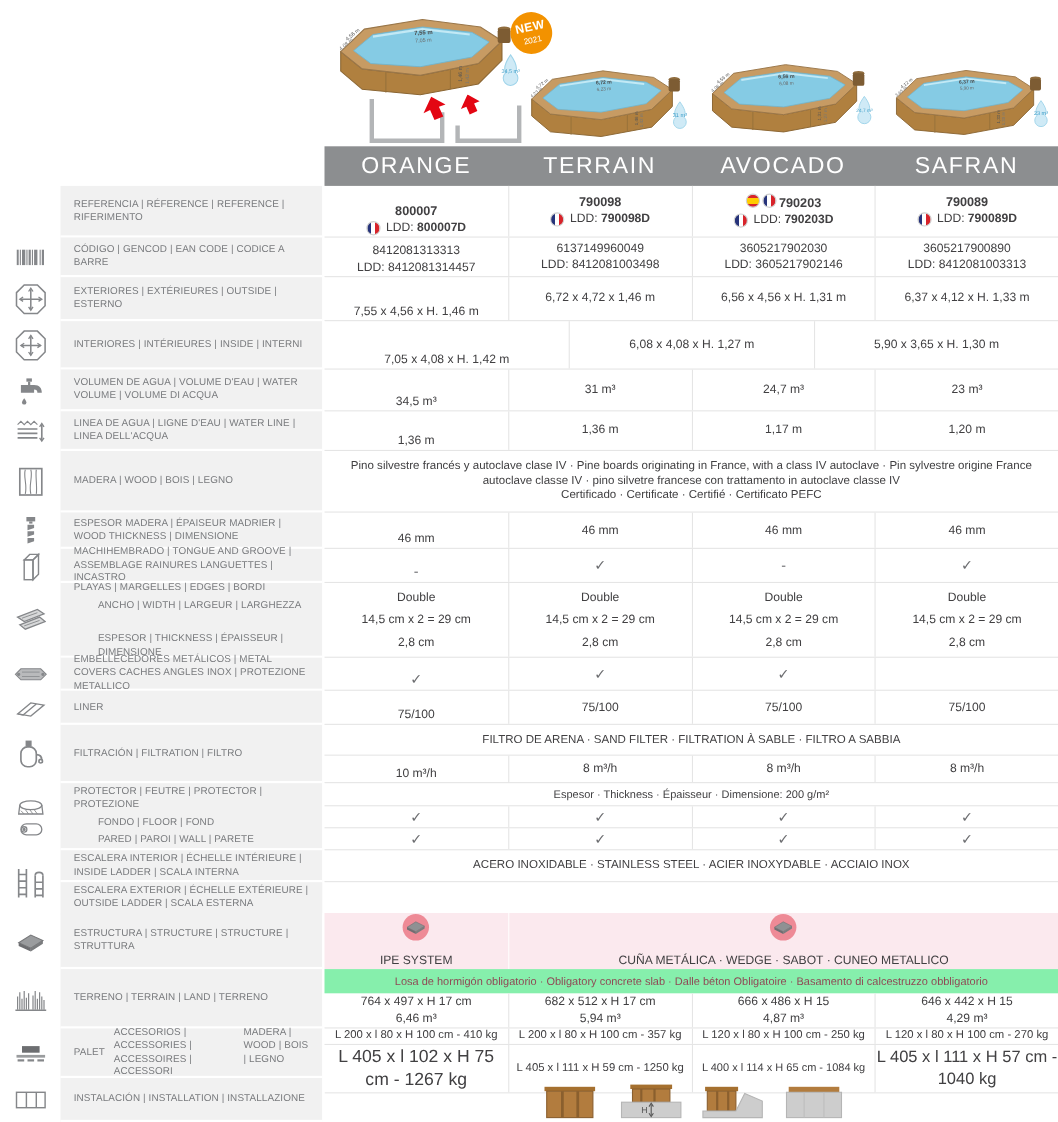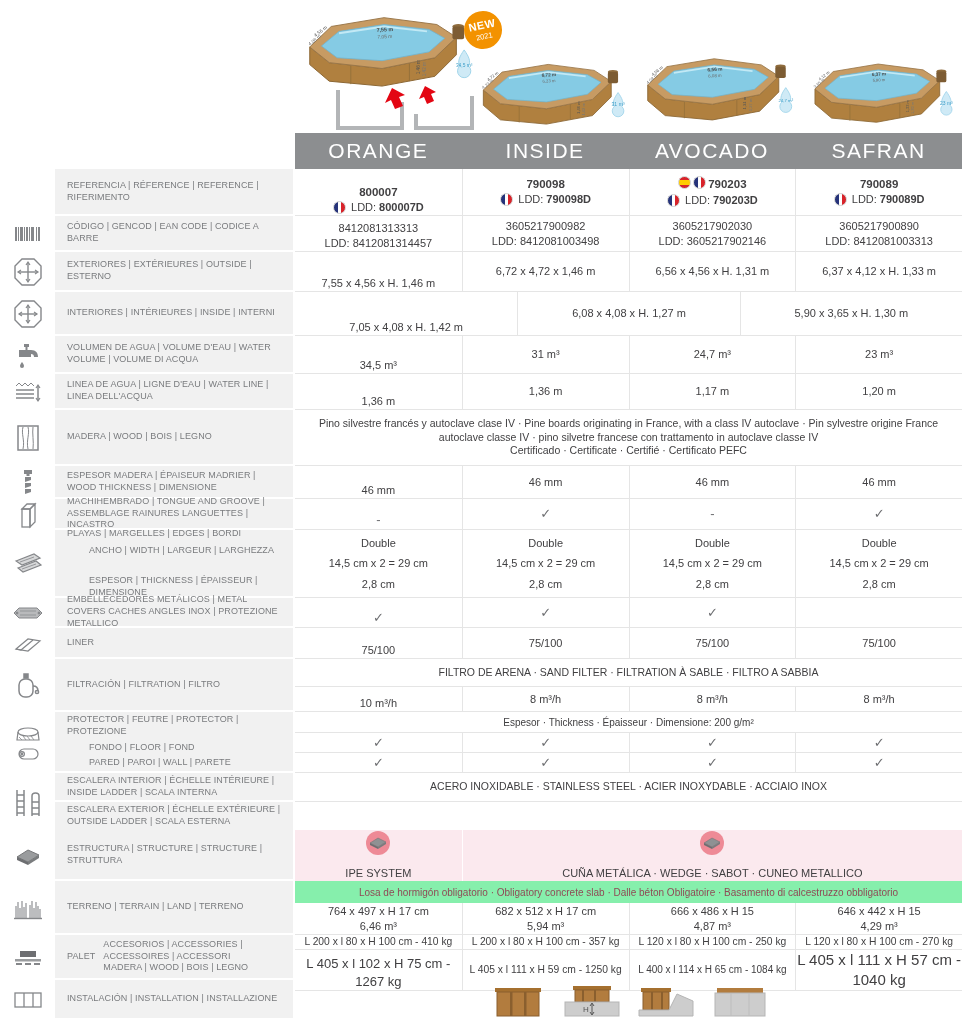"INSIDE" div.model { text: INSIDE -> TERRAIN }
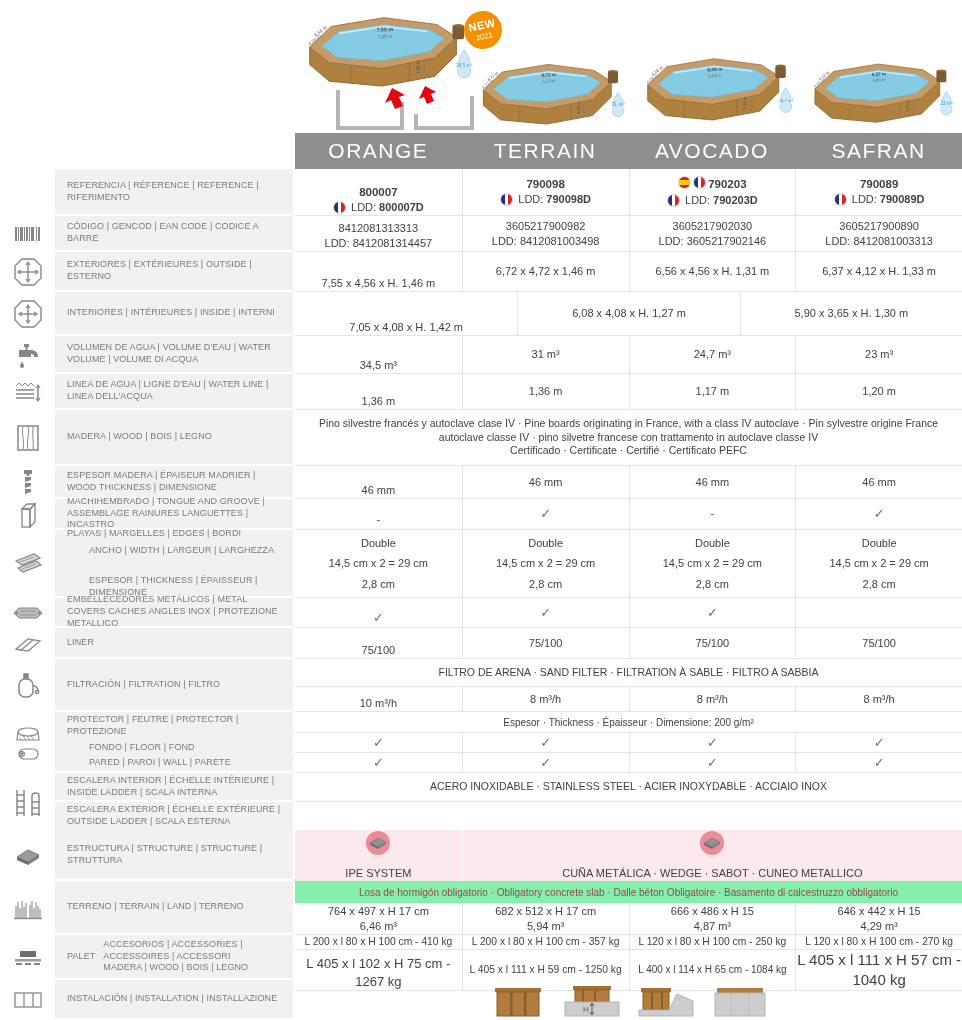"3605217900982" div { text: 3605217900982 -> 6137149960049 }
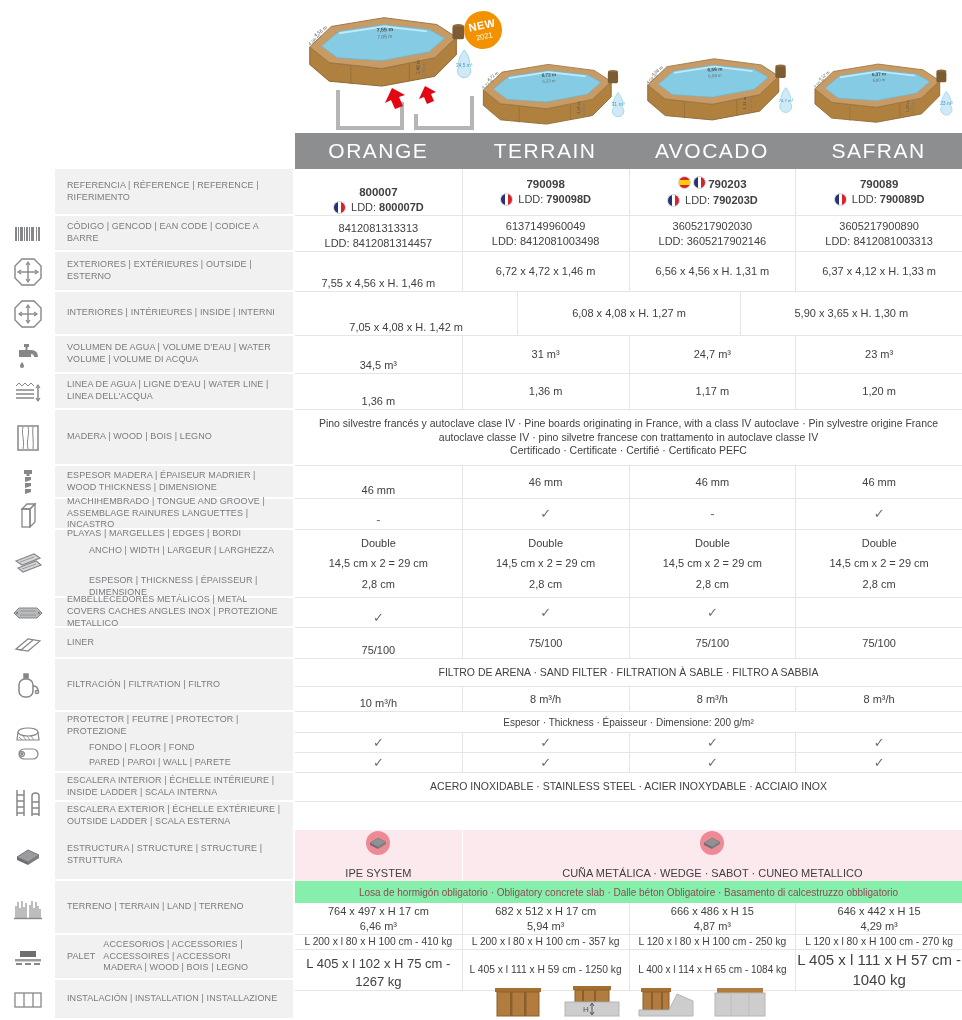"ACCESORIOS | ACCESSORIES | ACCESSOIRES" span { flex-direction: column -> row }
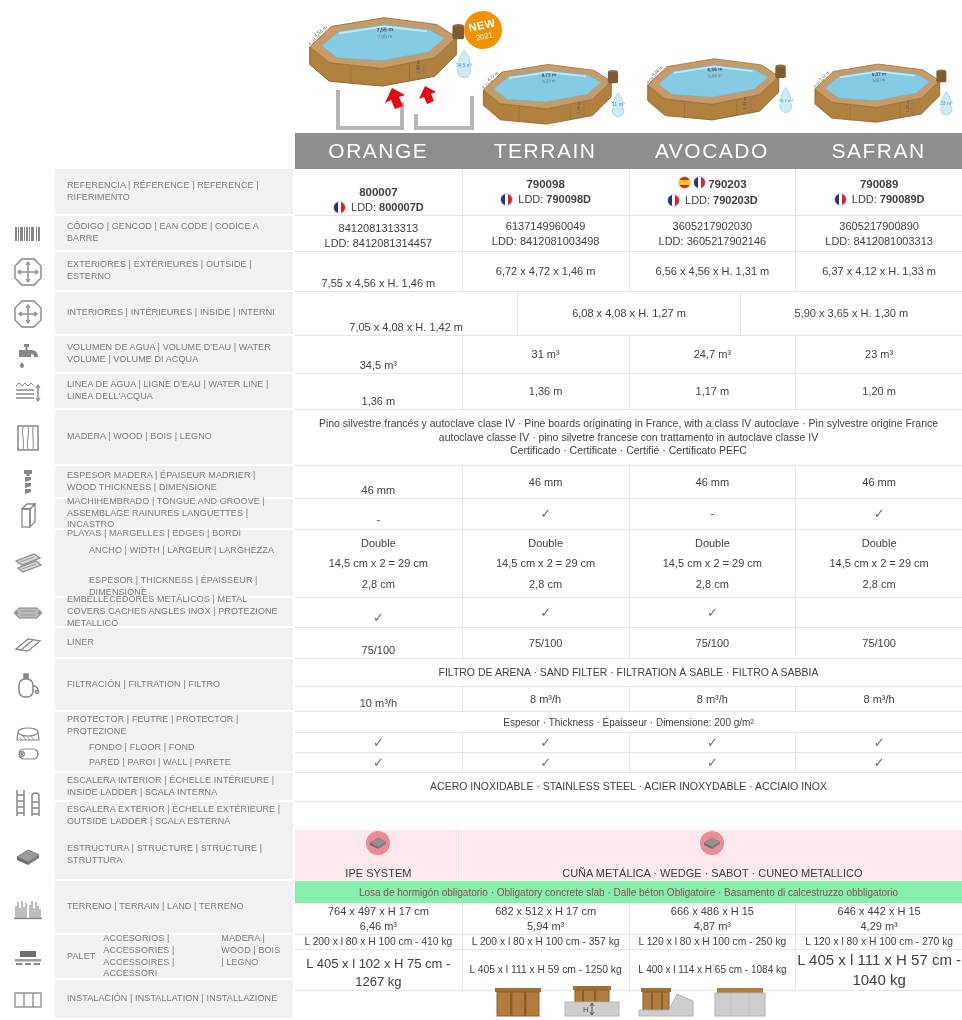"L 405 x l 102" div.c { font-size: 13px -> 16px }
